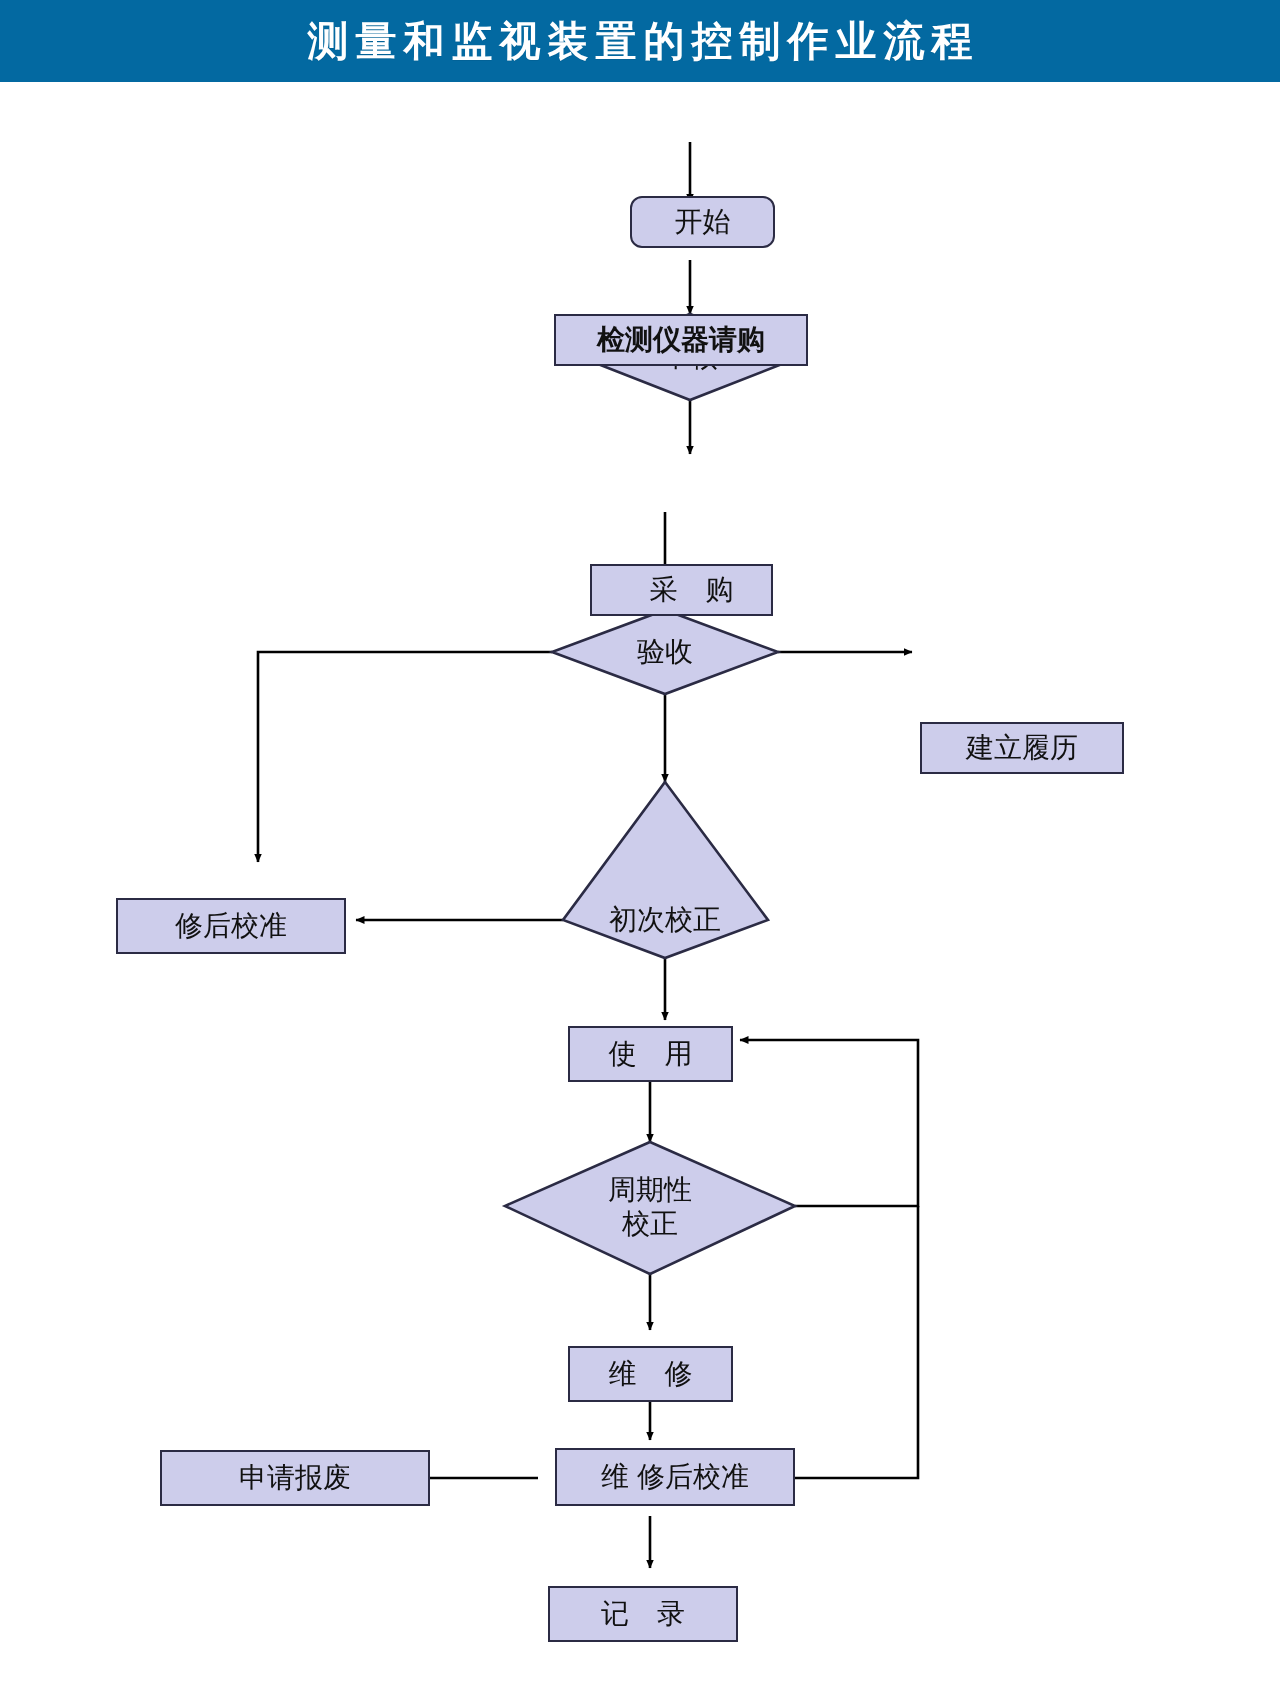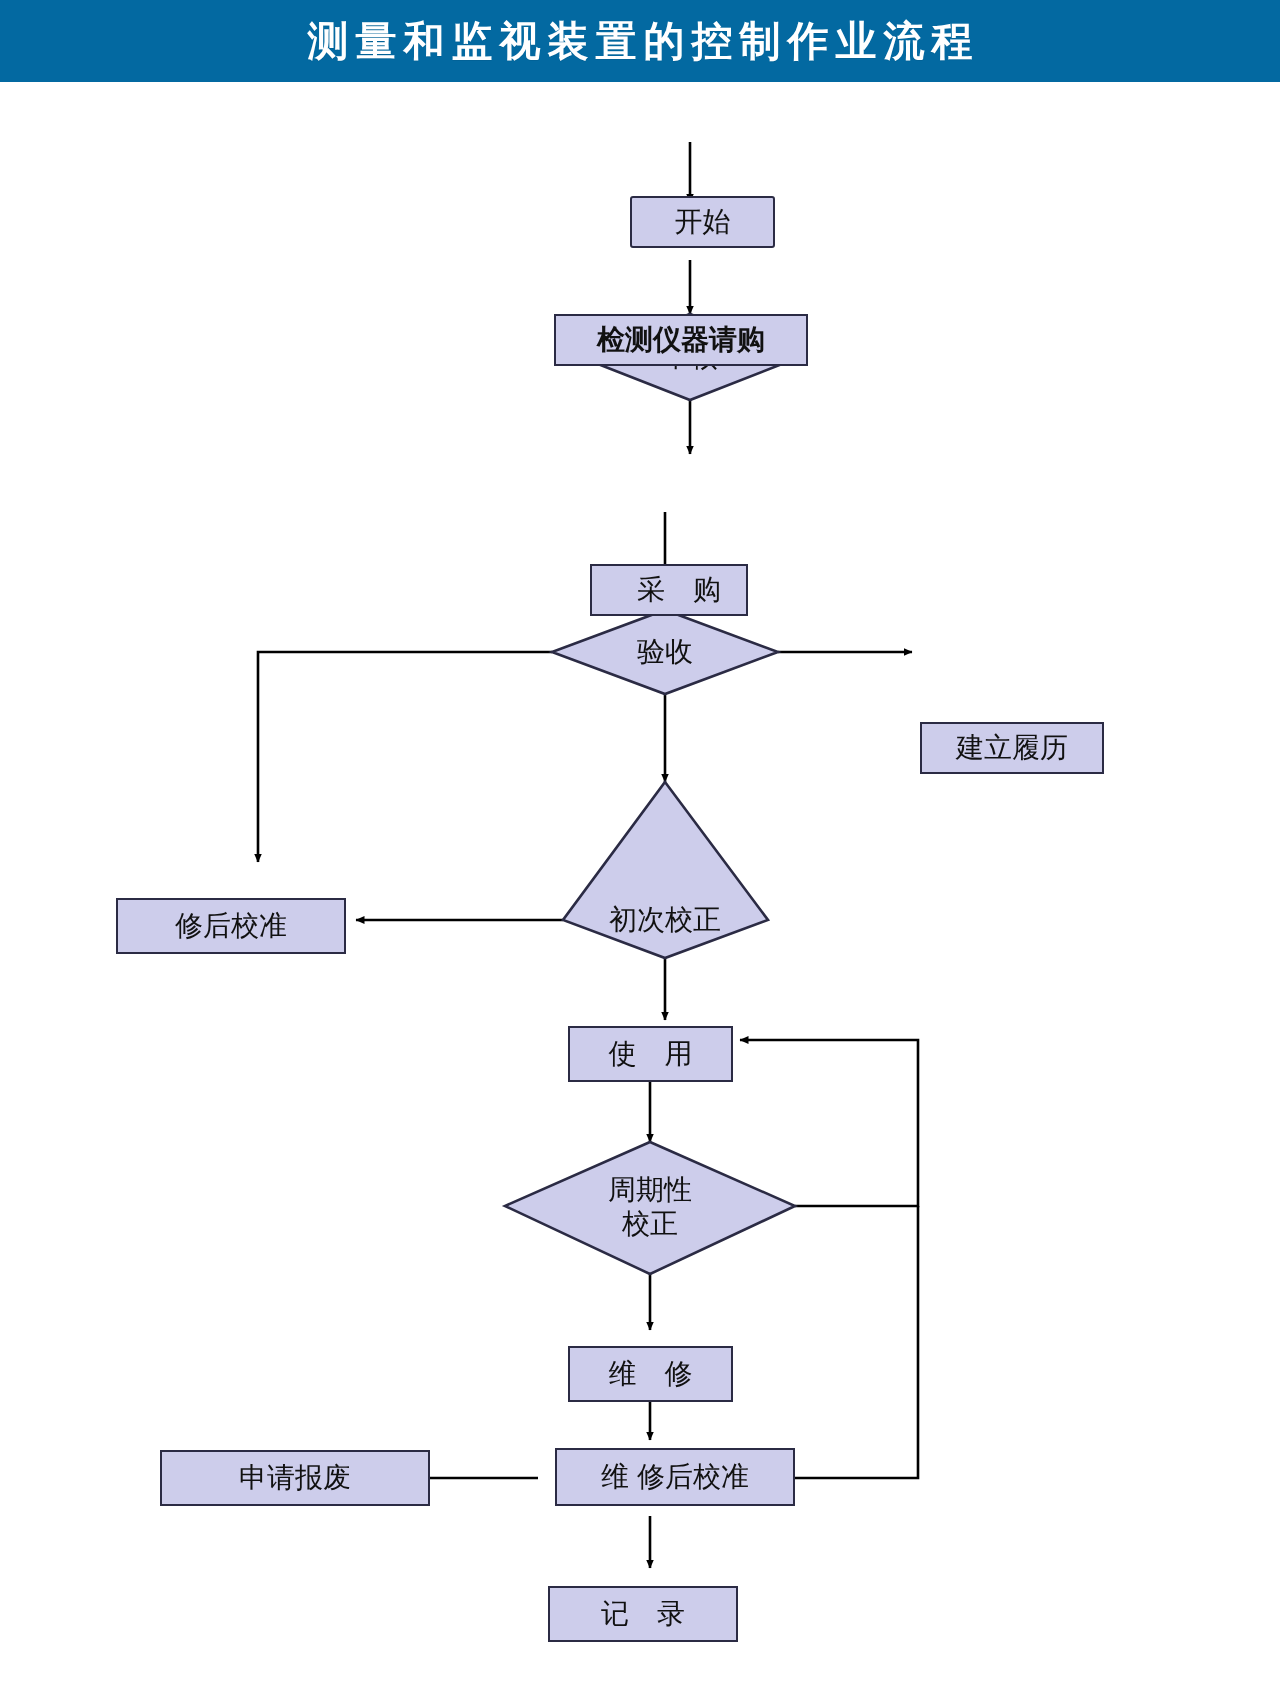"开始" .node.rounded { border-radius: 3px -> 12px }
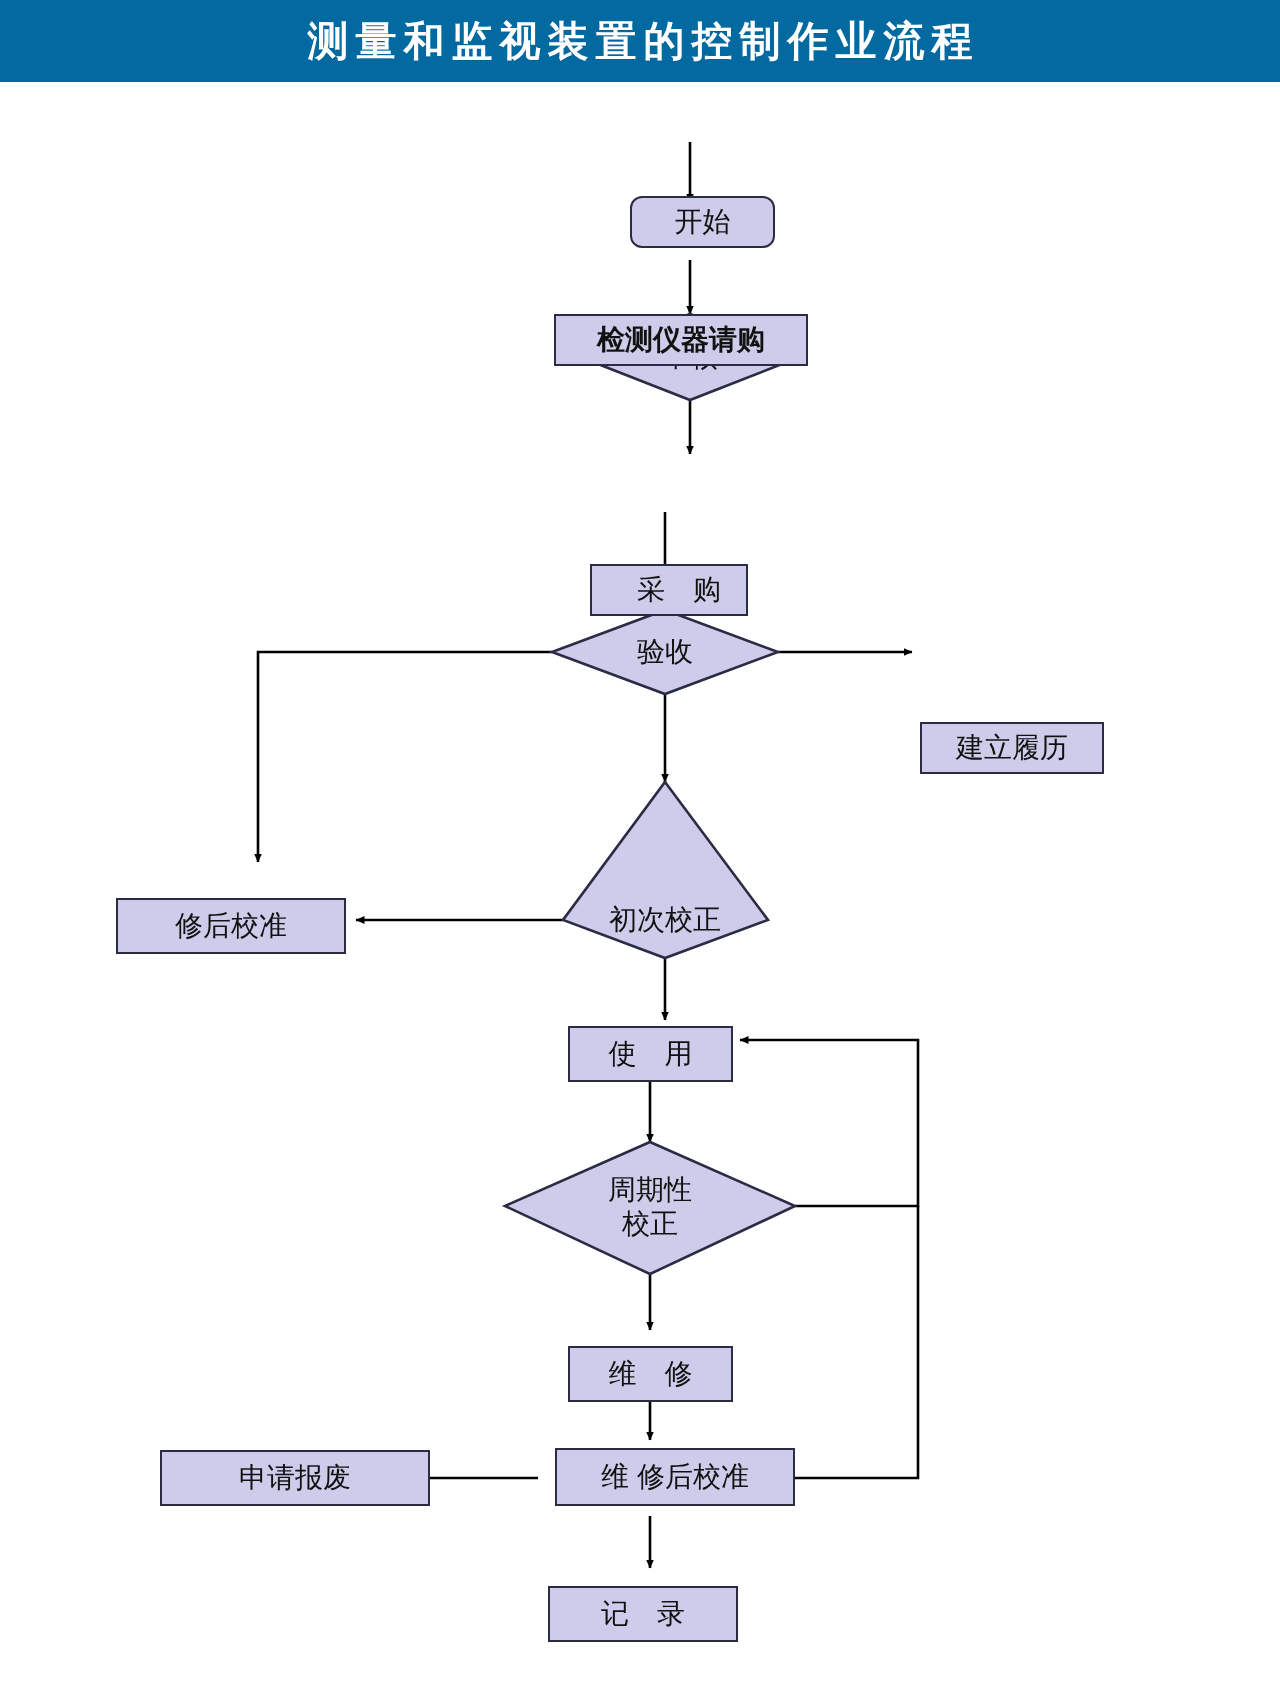"采 购" div.node { width: 158px -> 183px }
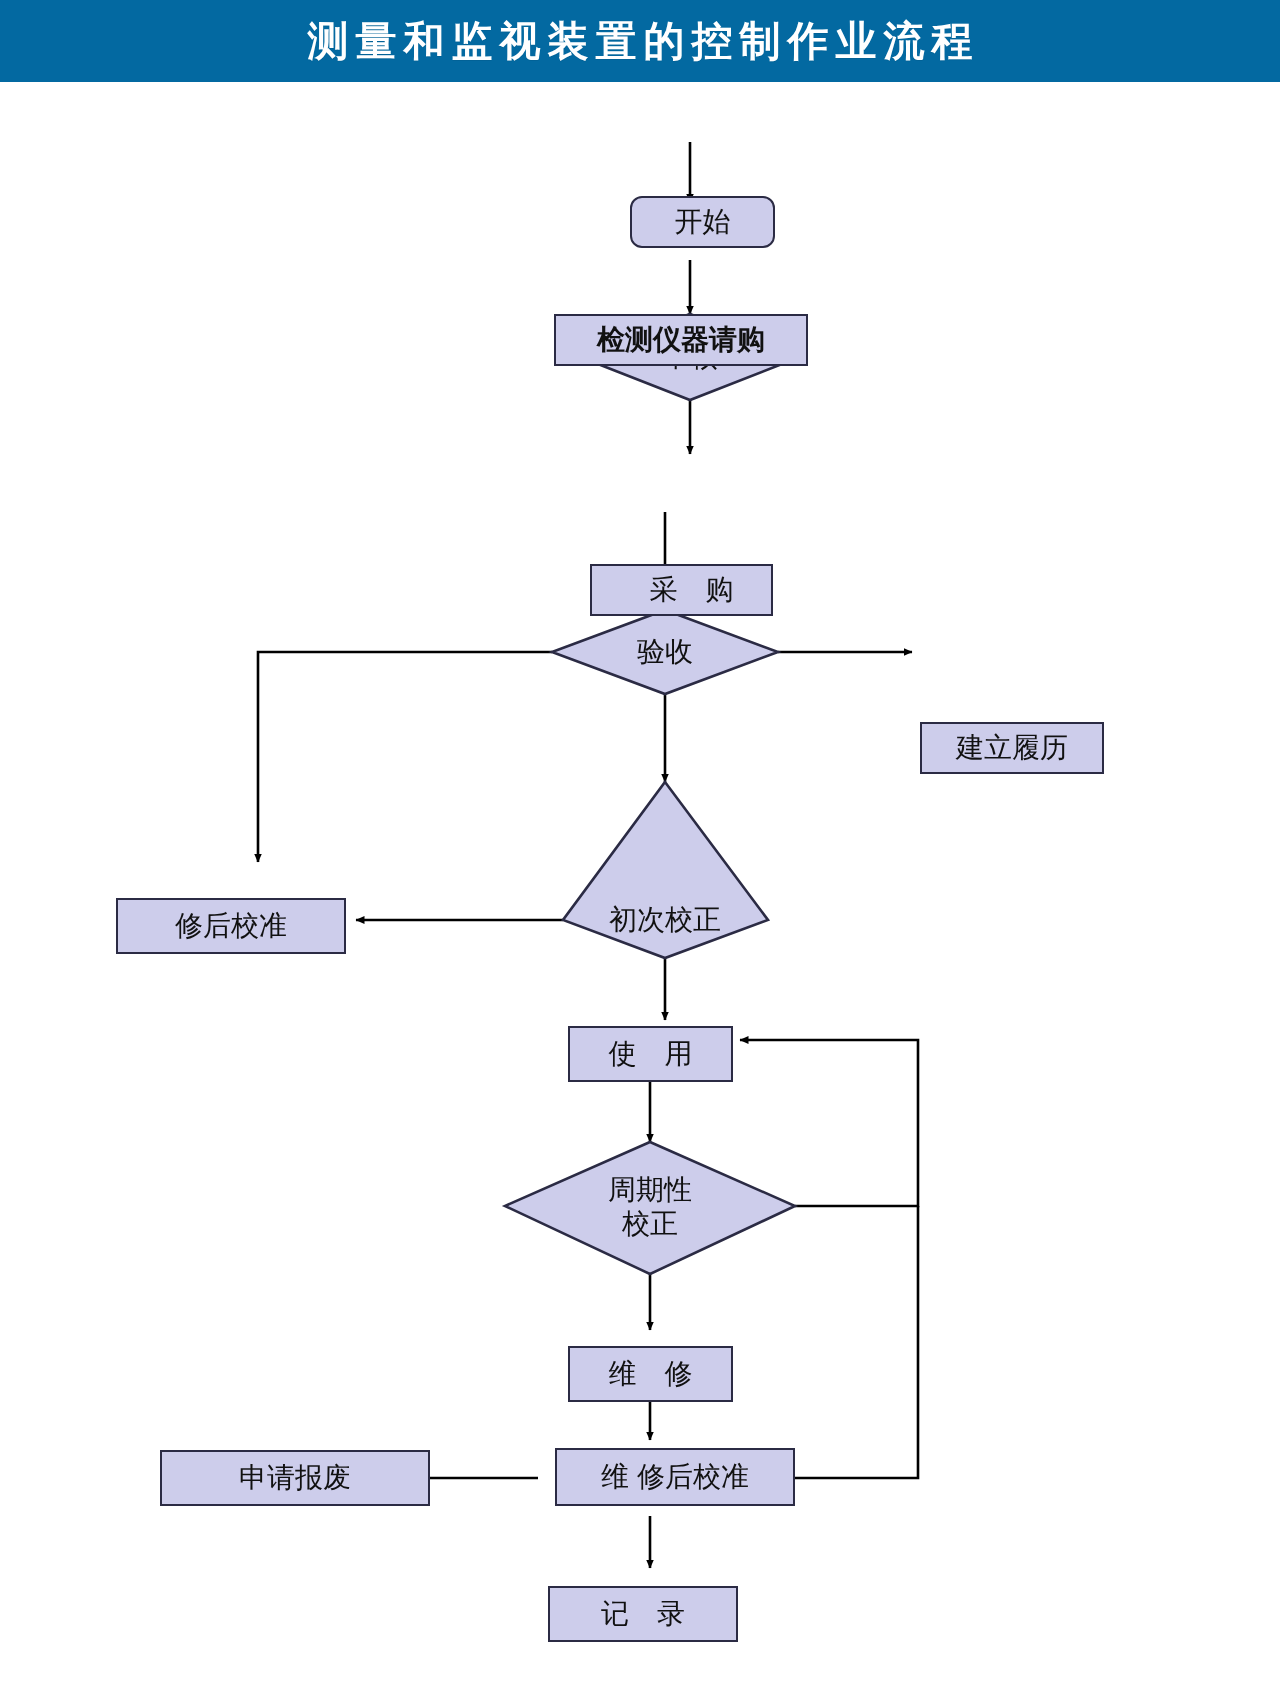"建立履历" div.node { width: 184px -> 204px }
